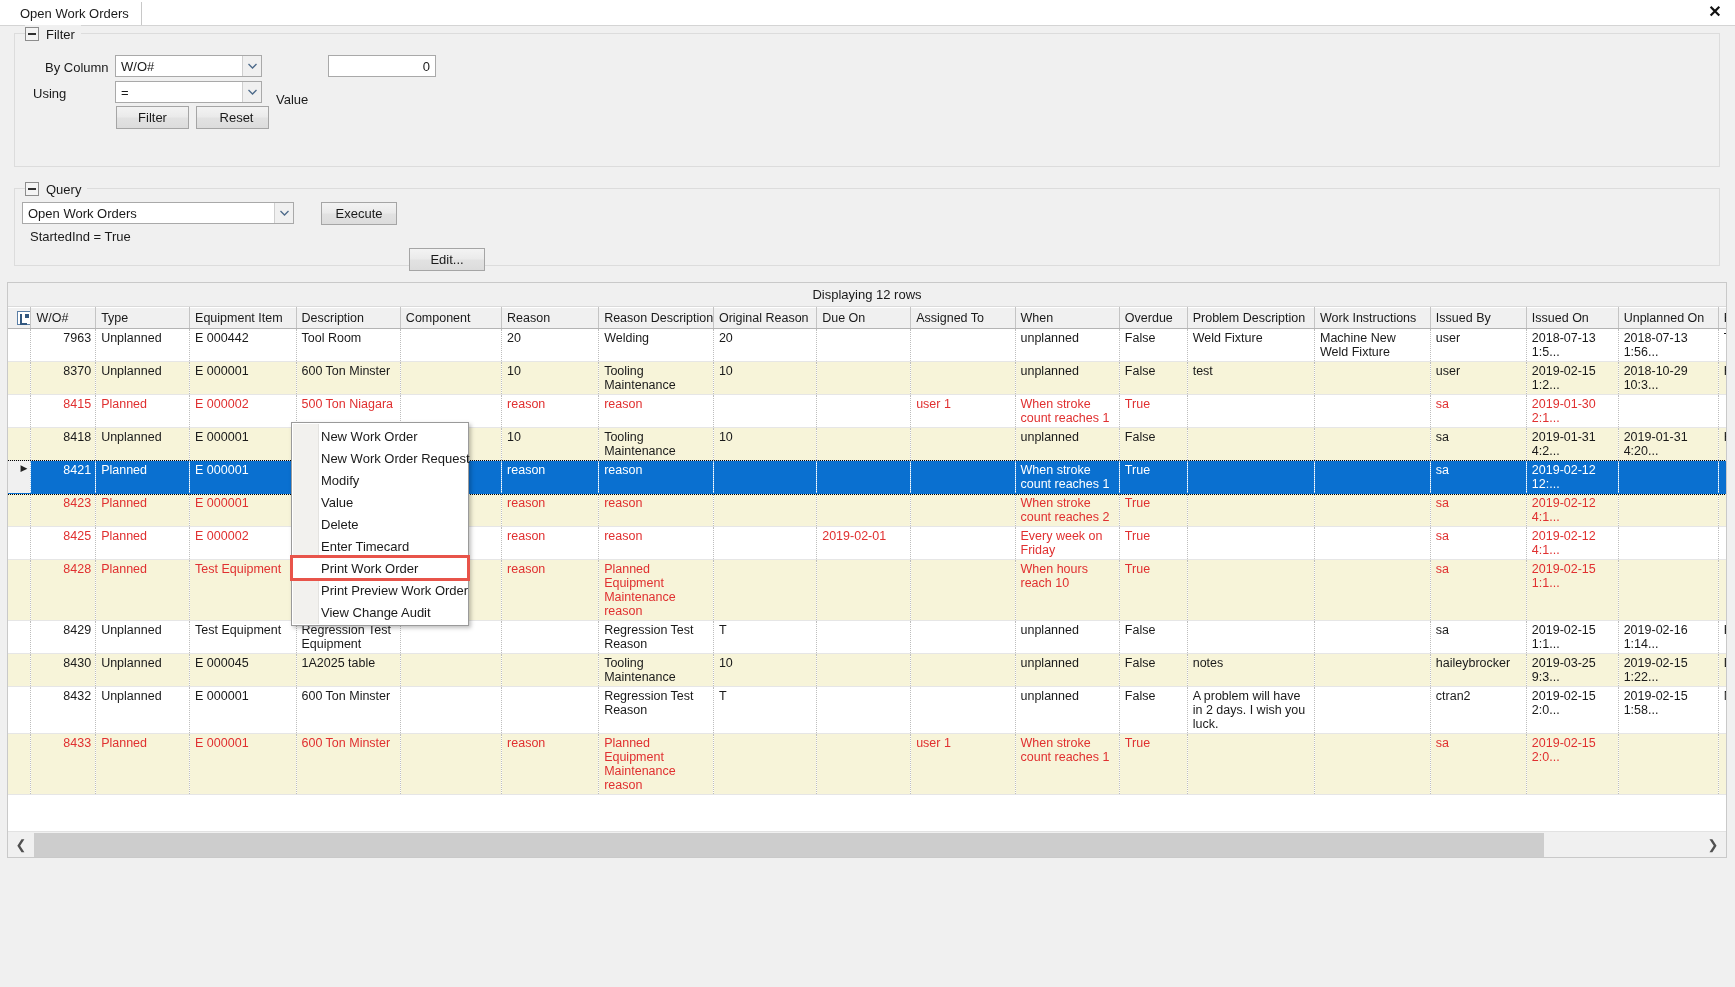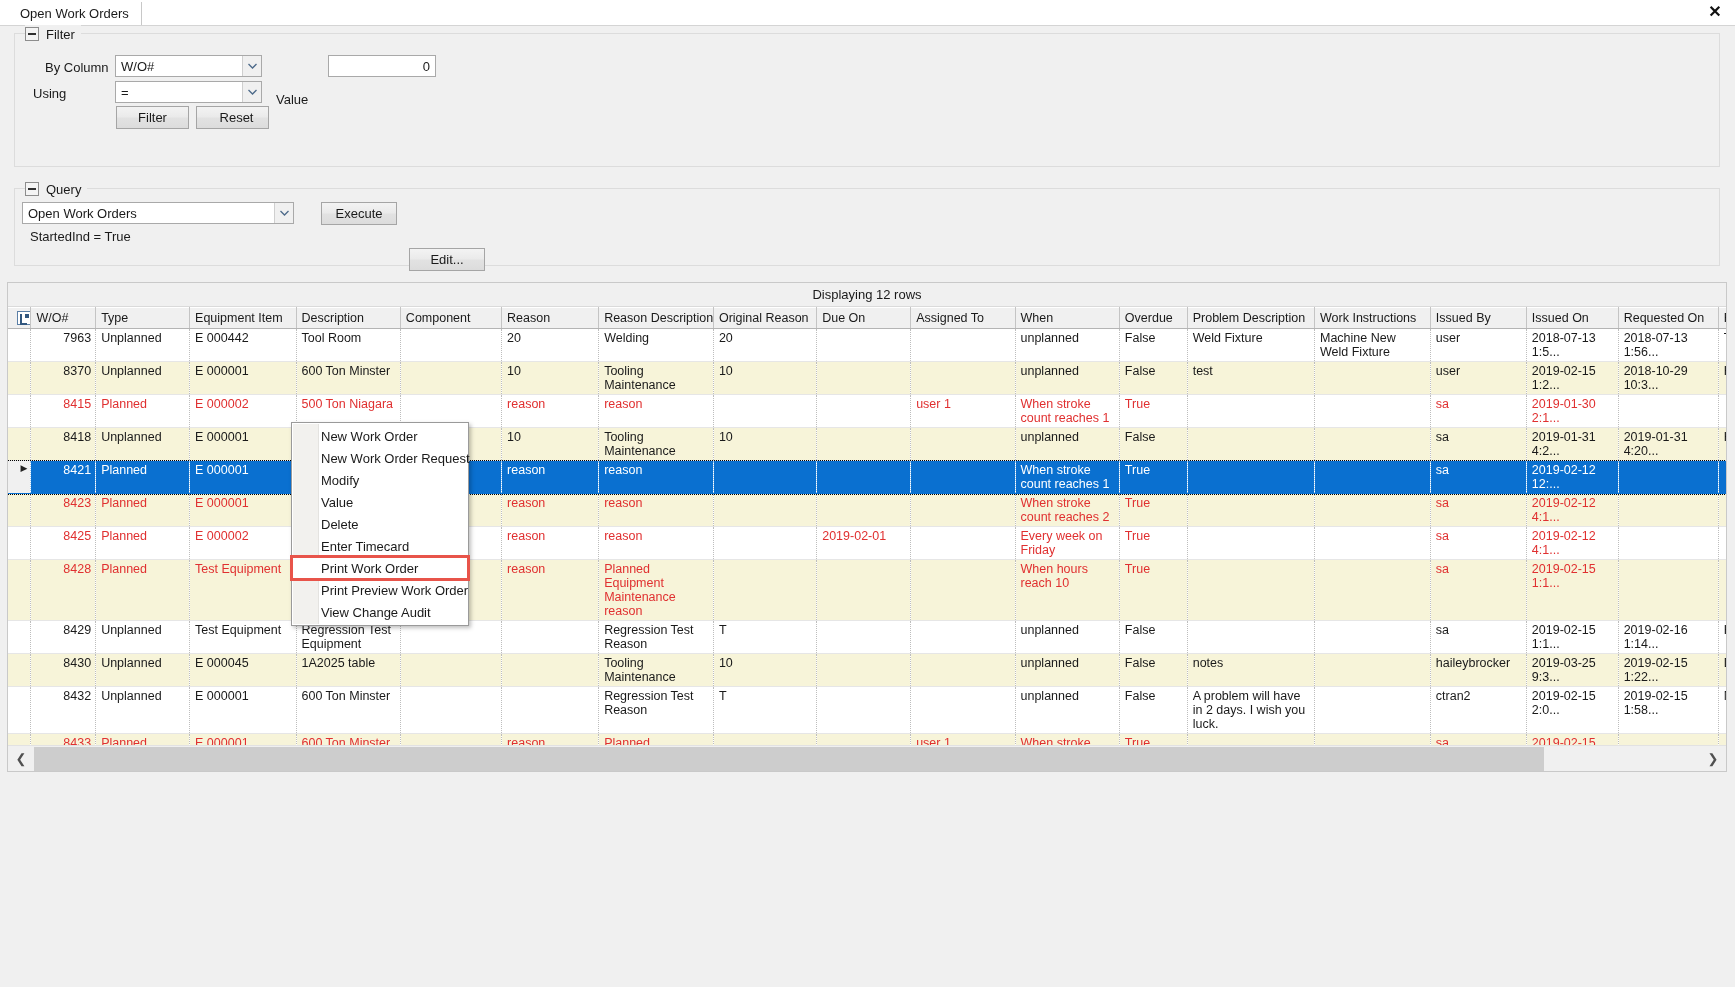"Displaying 12 rows" #gridpanel { height: 490px -> 576px }
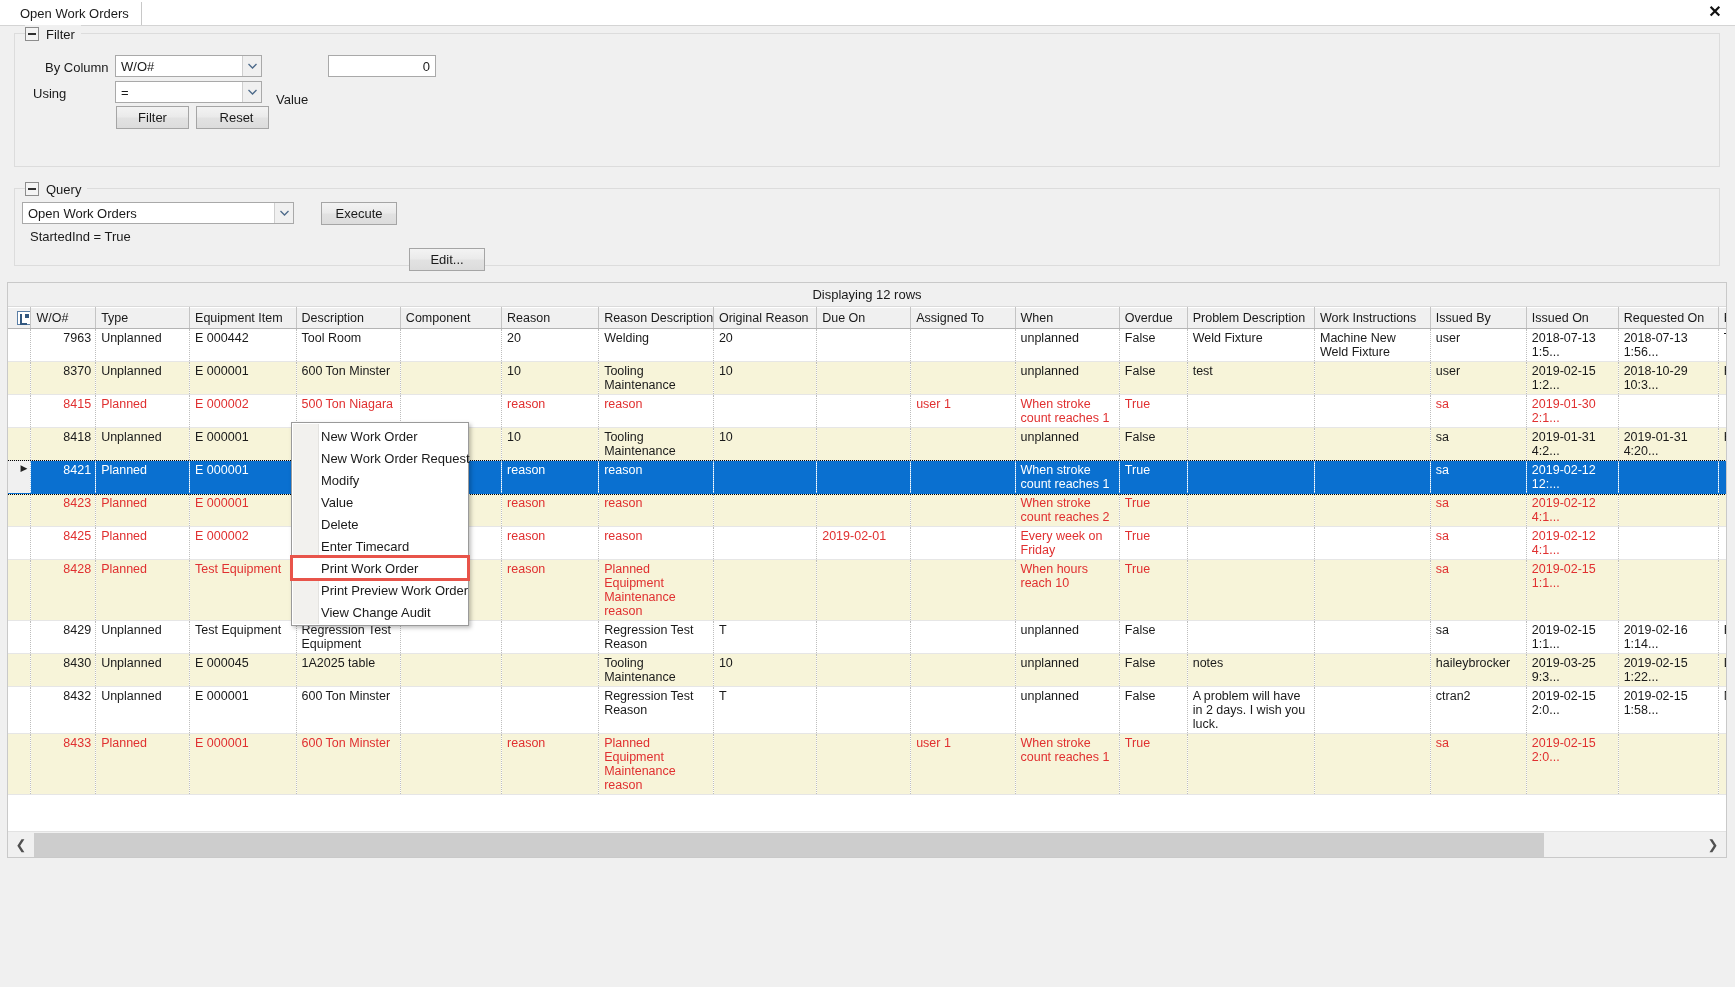"Requested On" th { text: Requested -> Unplanned }
